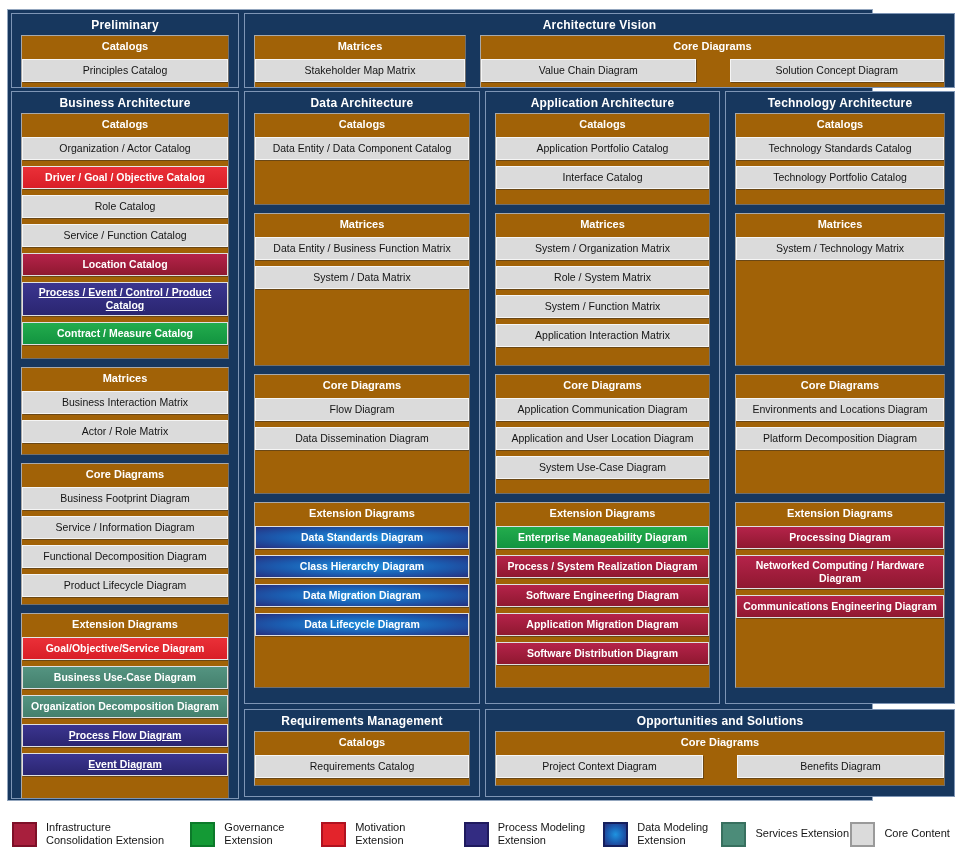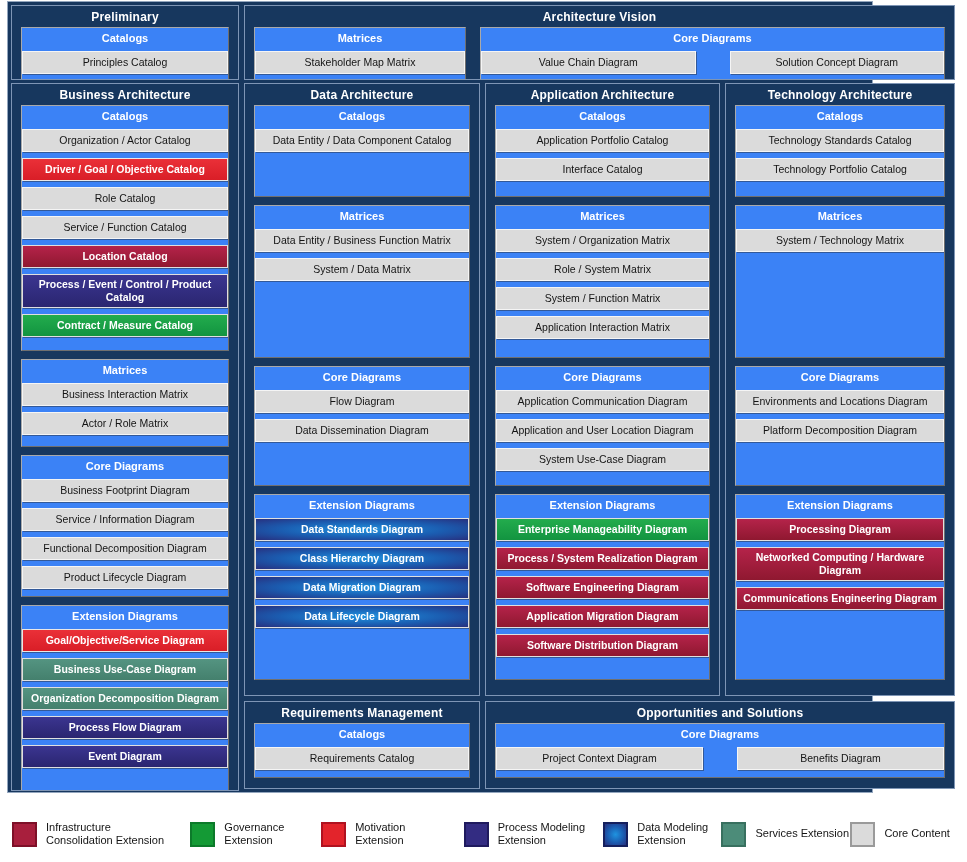"Preliminary" .canvas { top: 1px -> 9px }
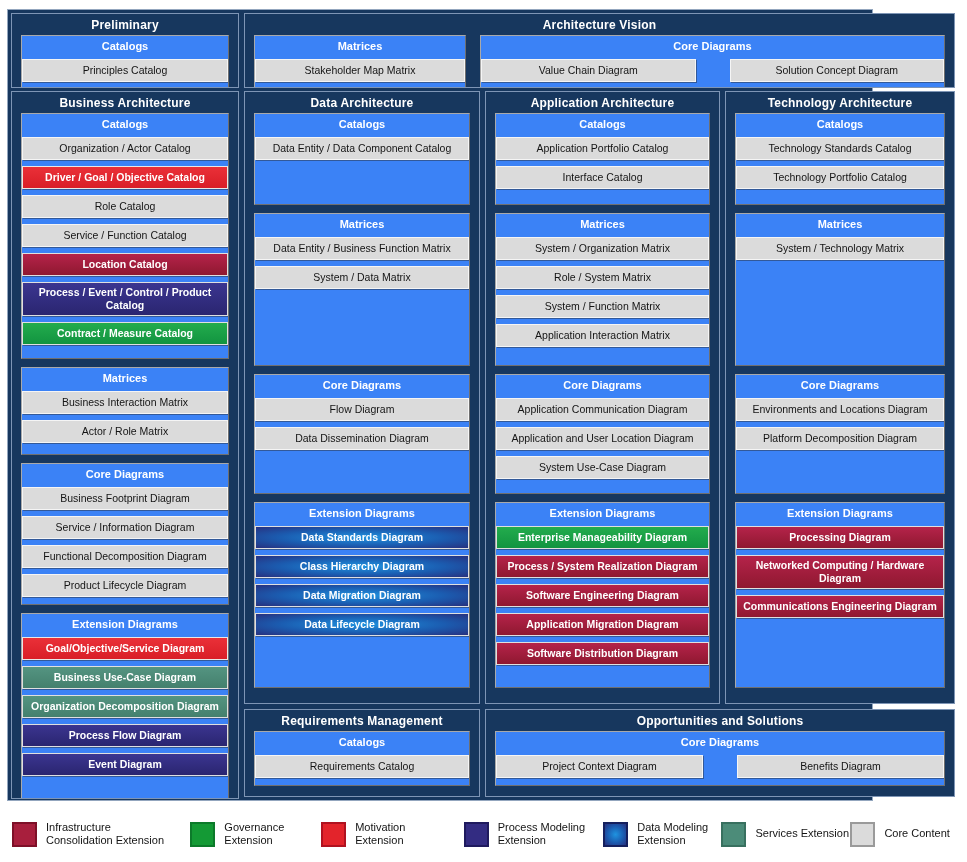"Catalogs" .group { background: #3b82f6 -> #a16207 }
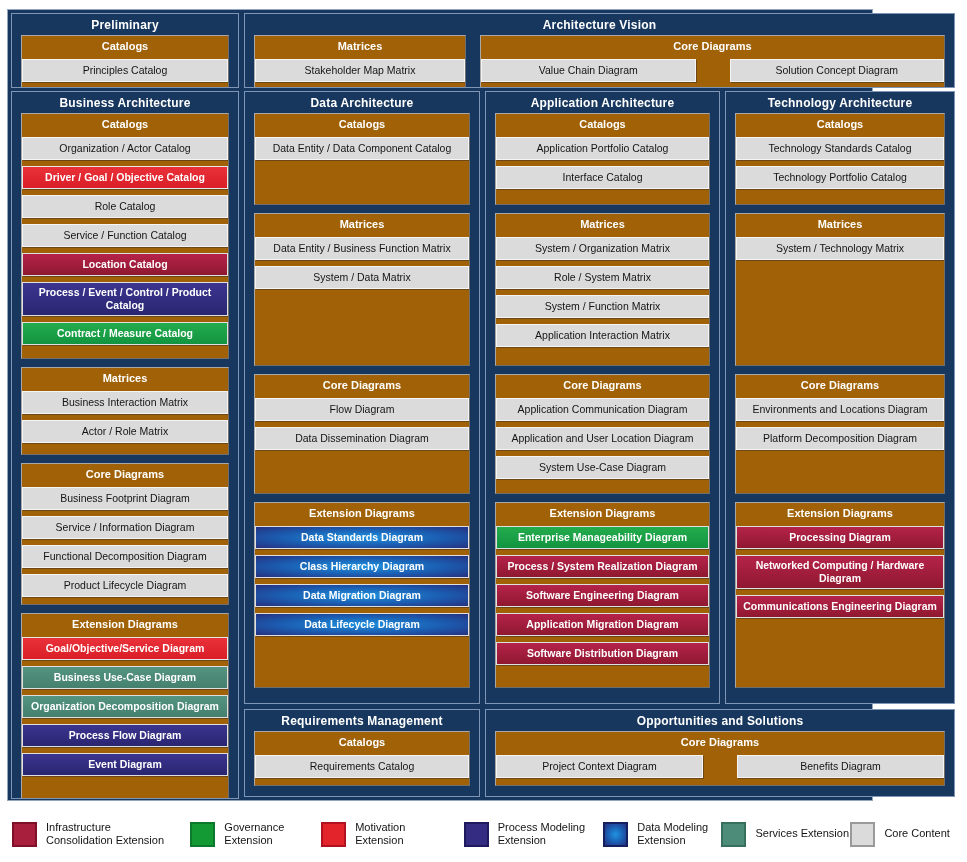"Process / Event / Control" .item.indigo { text-decoration: none -> underline }
